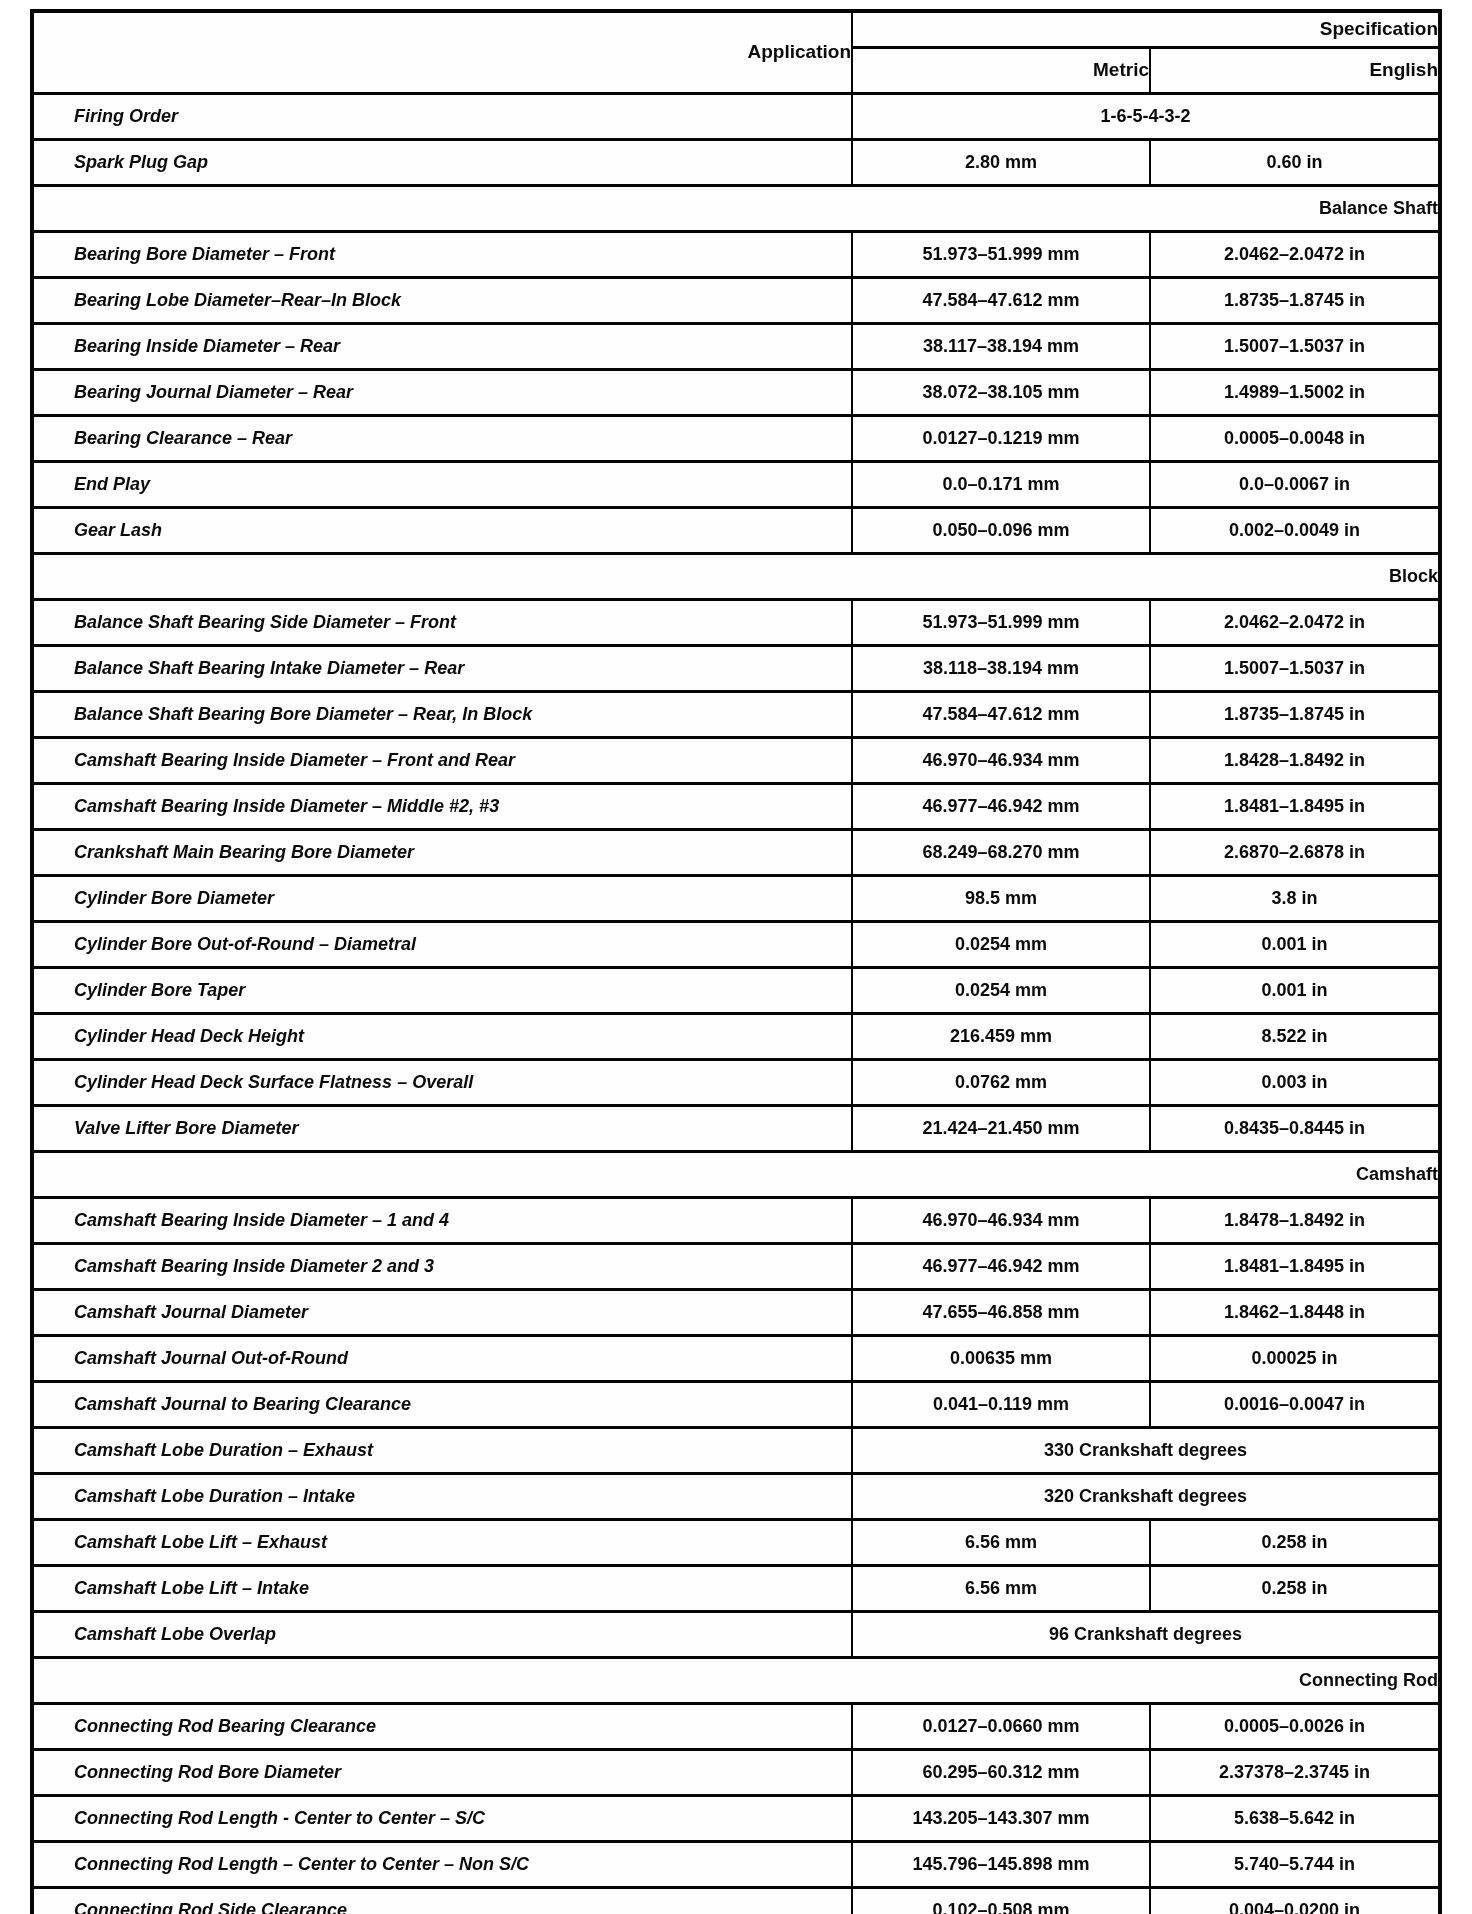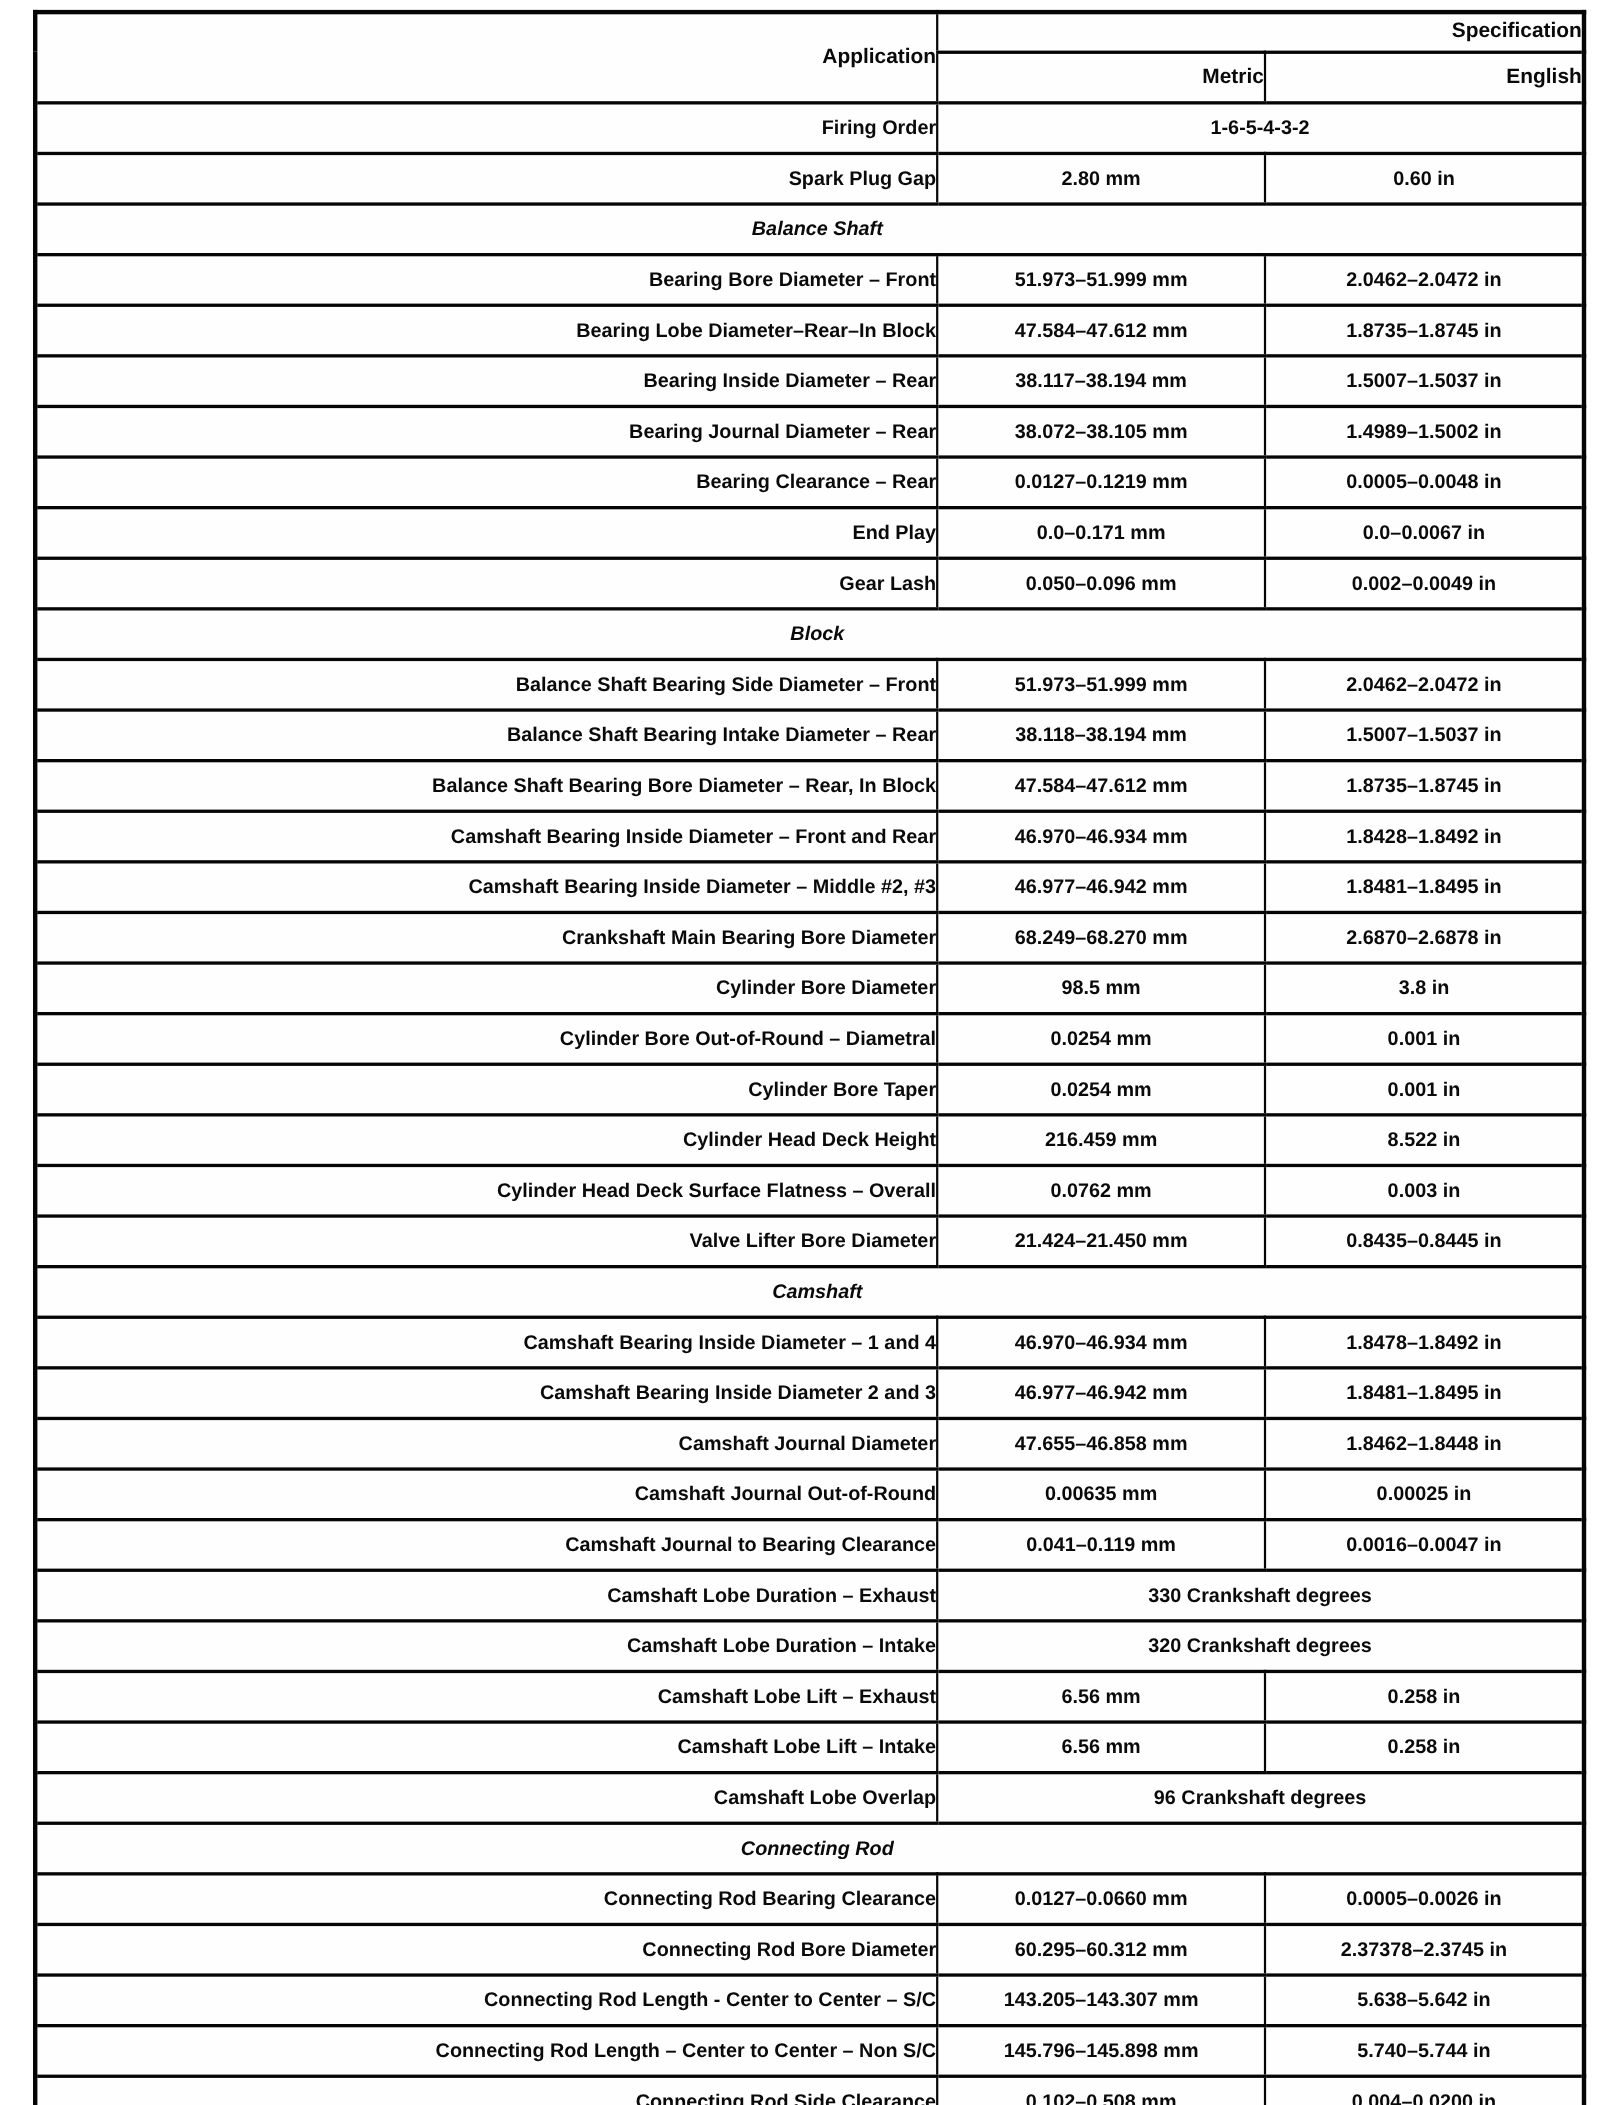"Firing Order" td.app { font-style: none -> italic; text-align: right -> left }
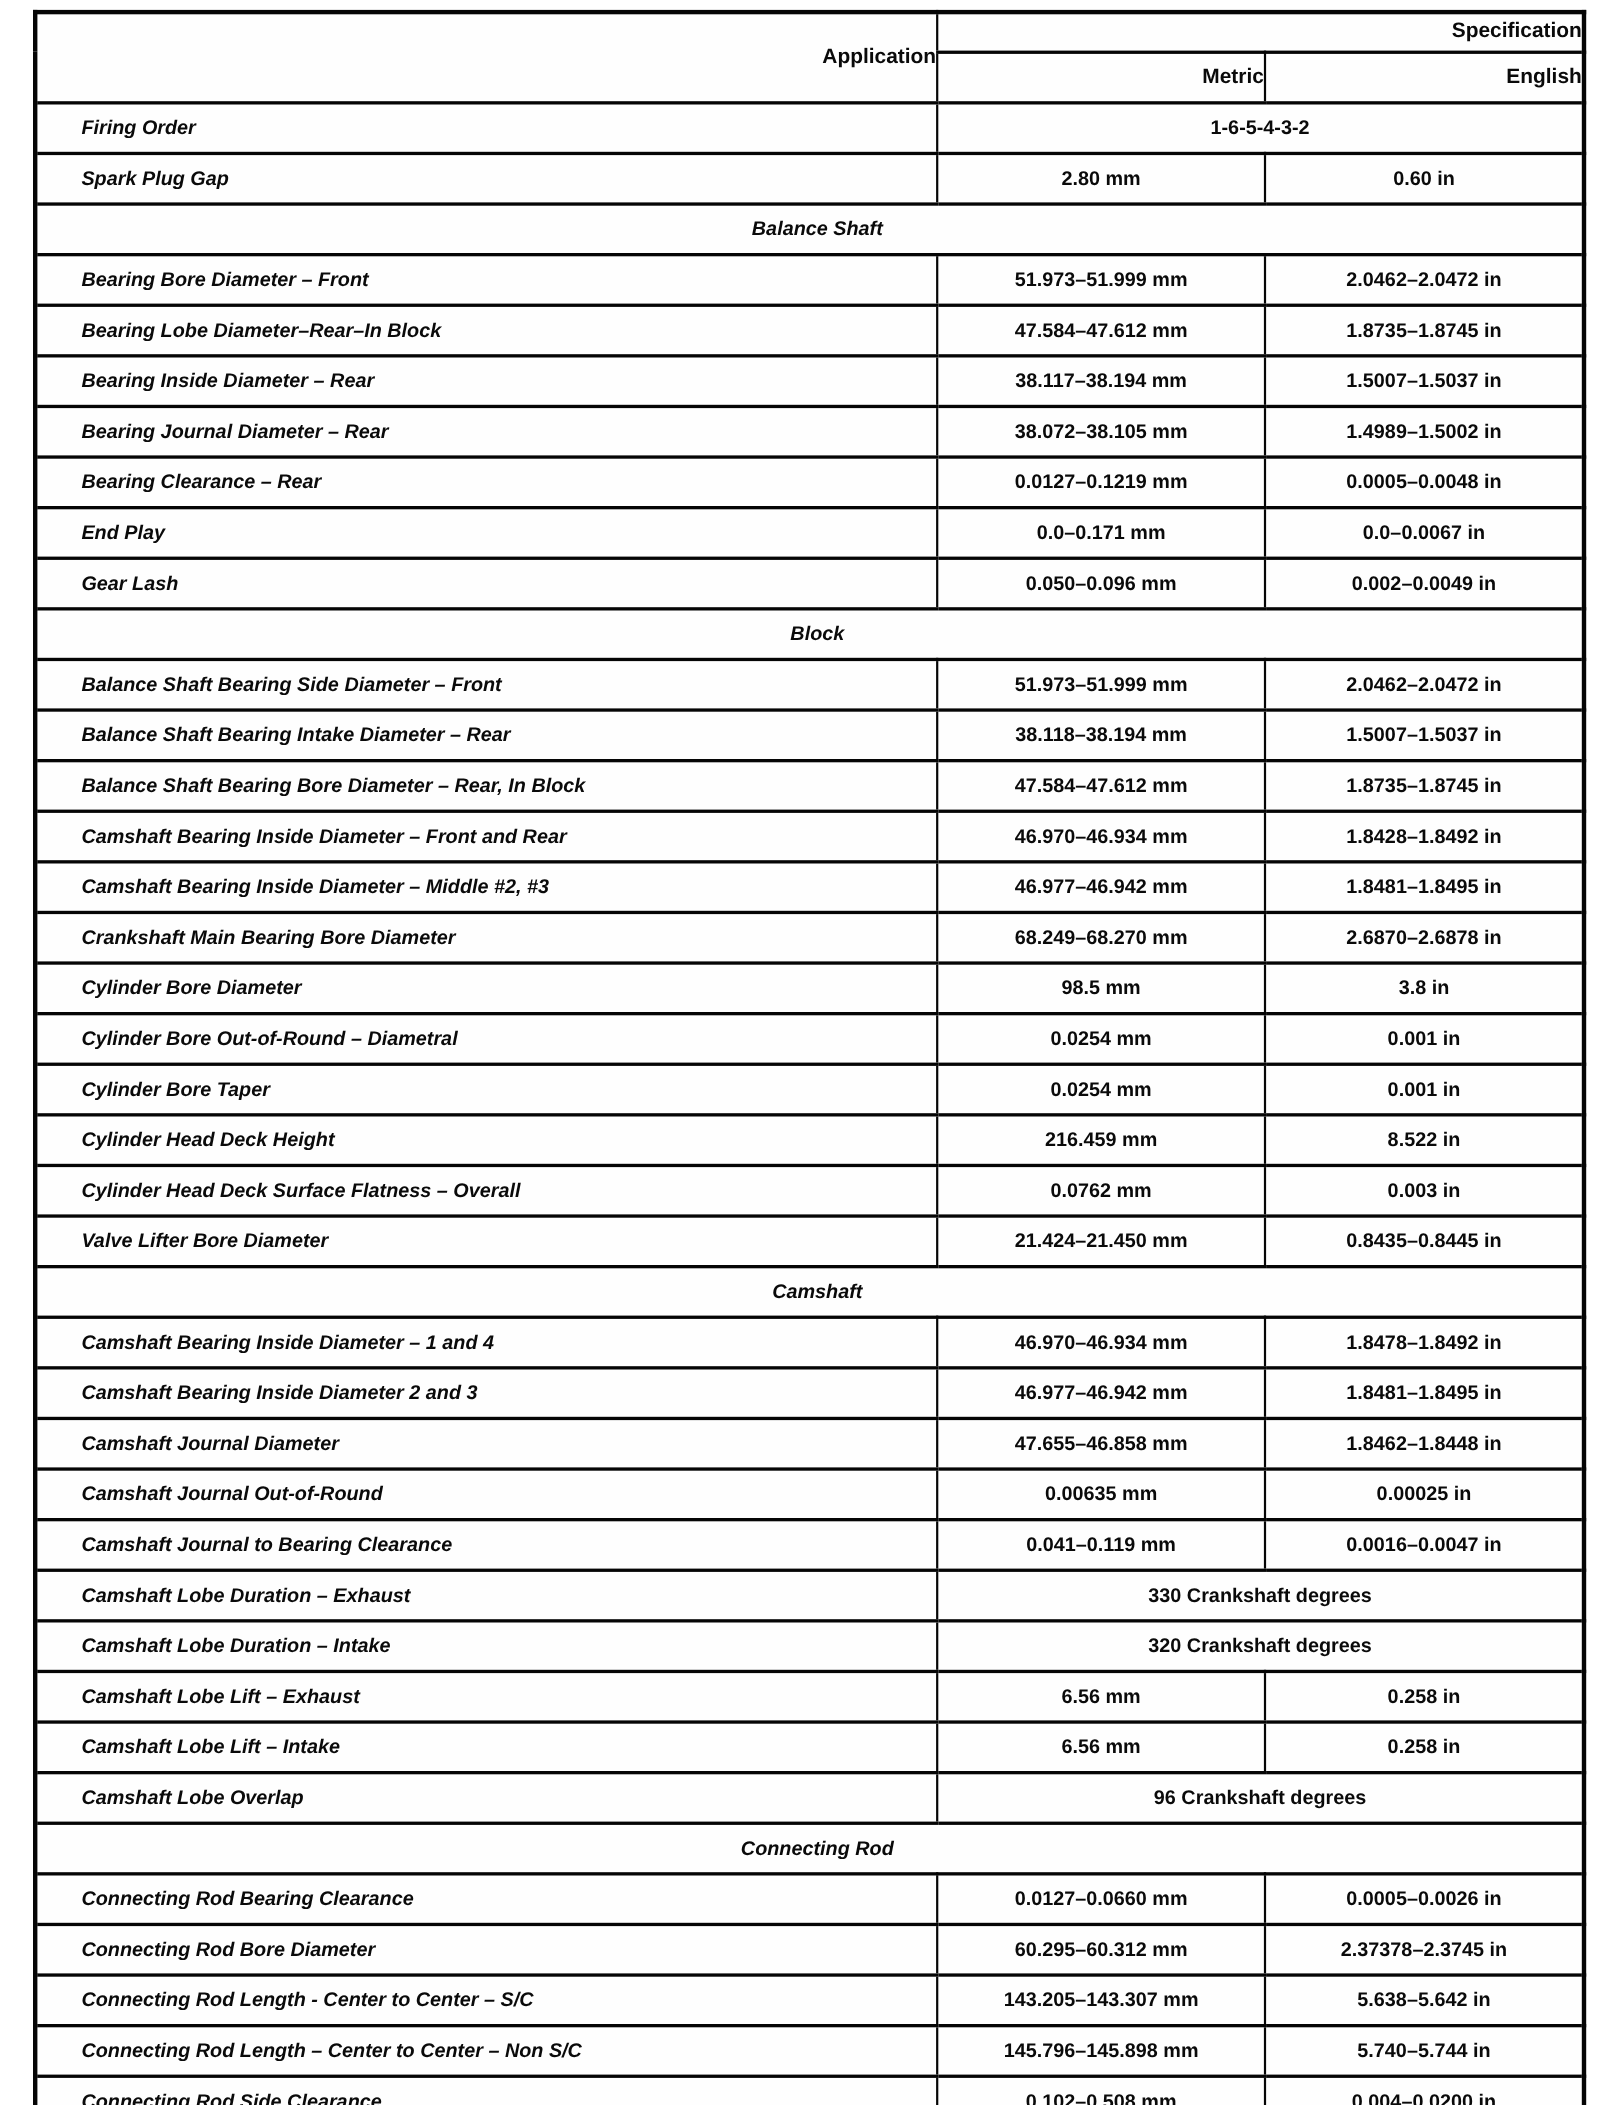"Balance Shaft" td.section { font-style: italic -> none; text-align: center -> right }
